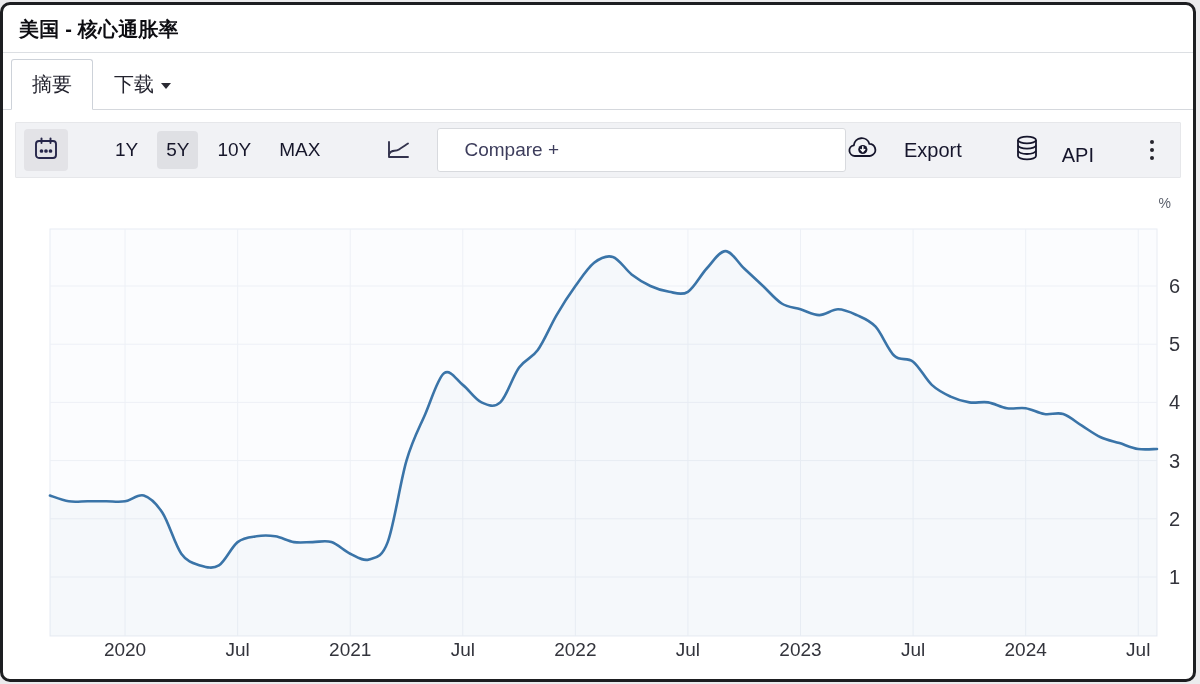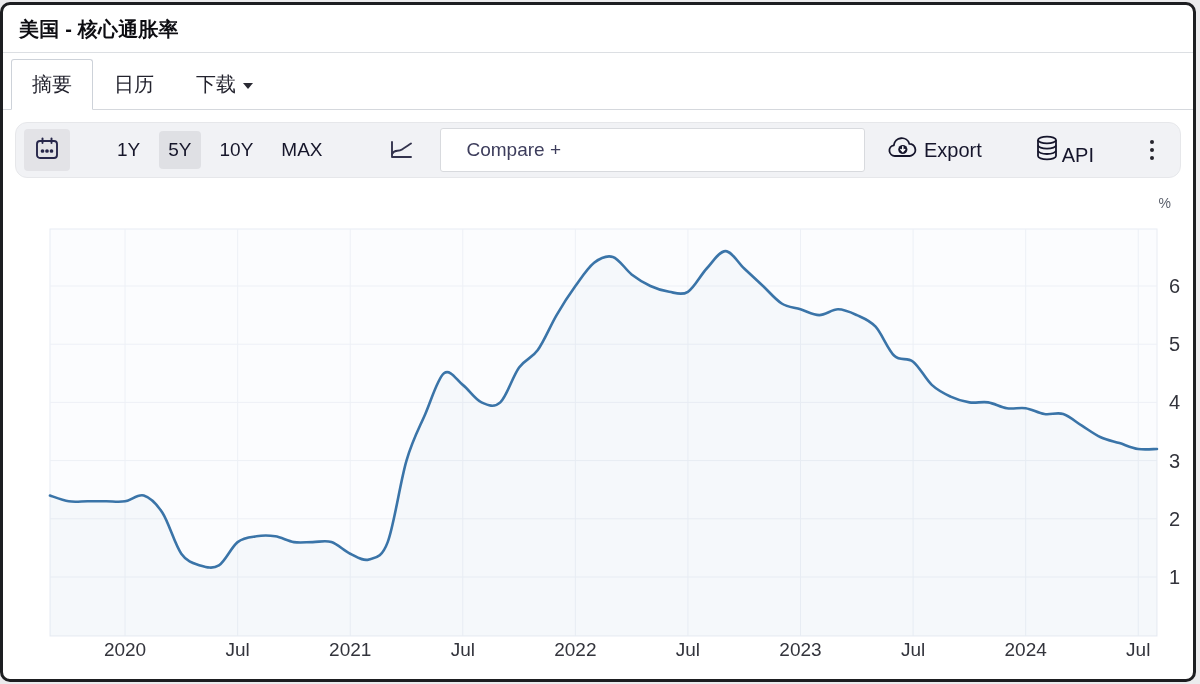"日历" div.tab { html: <div> <span>日历</span> </div> -> none }
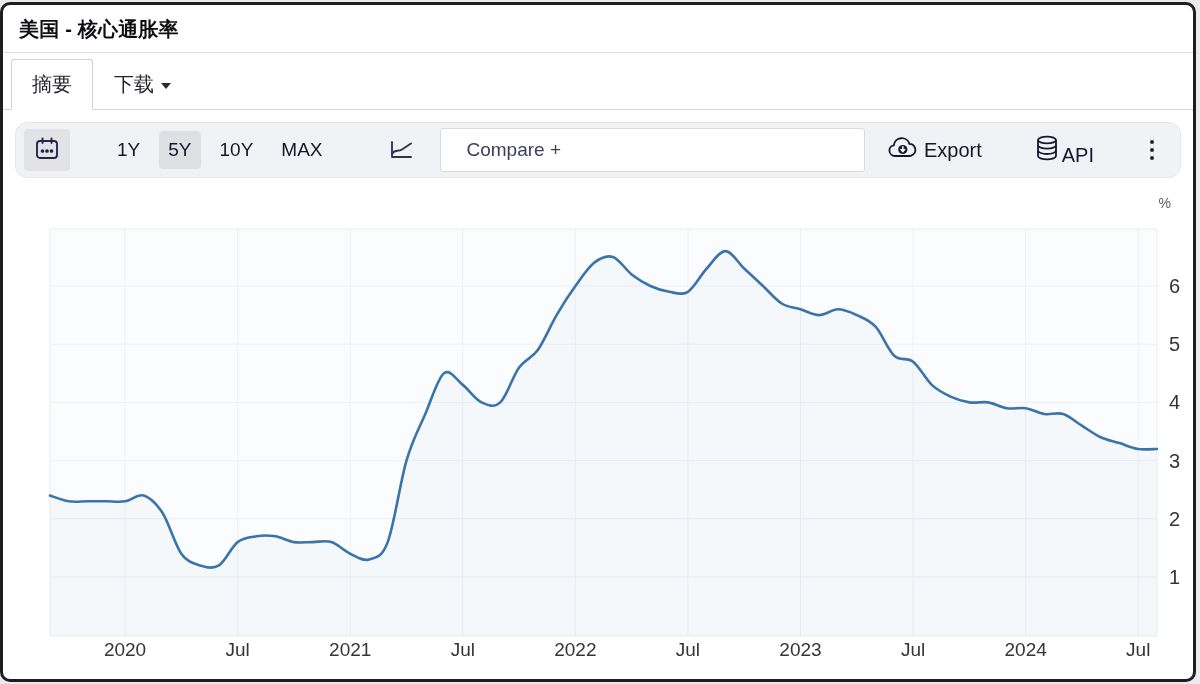"1Y" .toolbar { border-radius: 12px -> 1px }
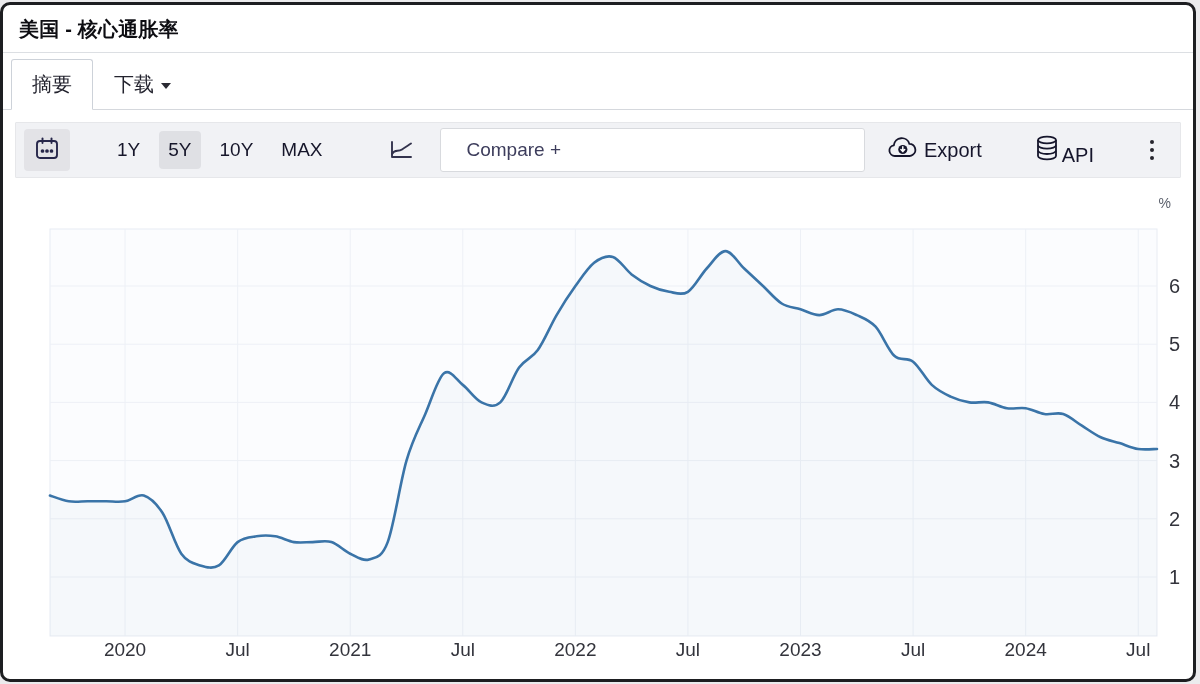"Export" .tool-text-btn { gap: 2px -> 22px }
